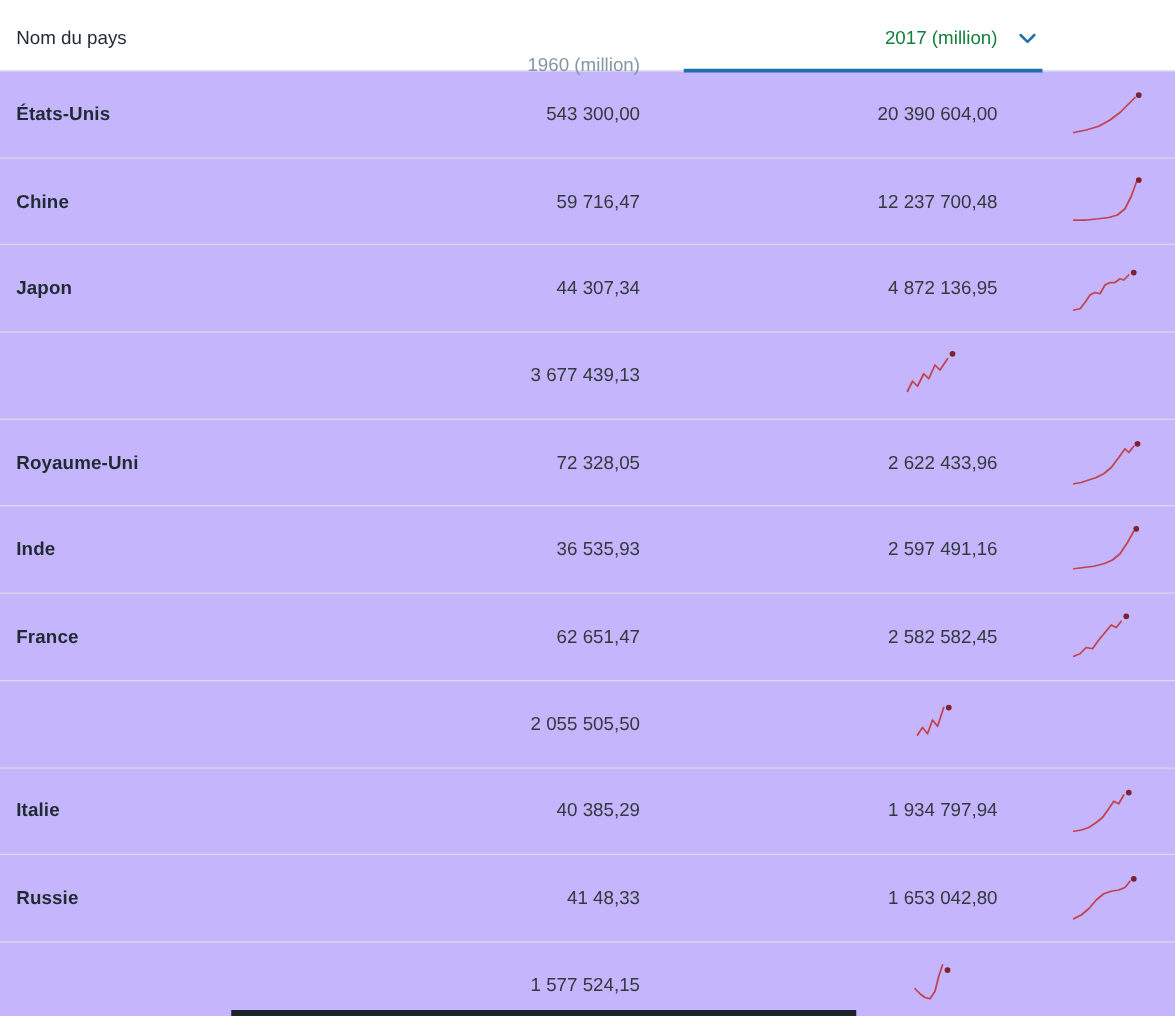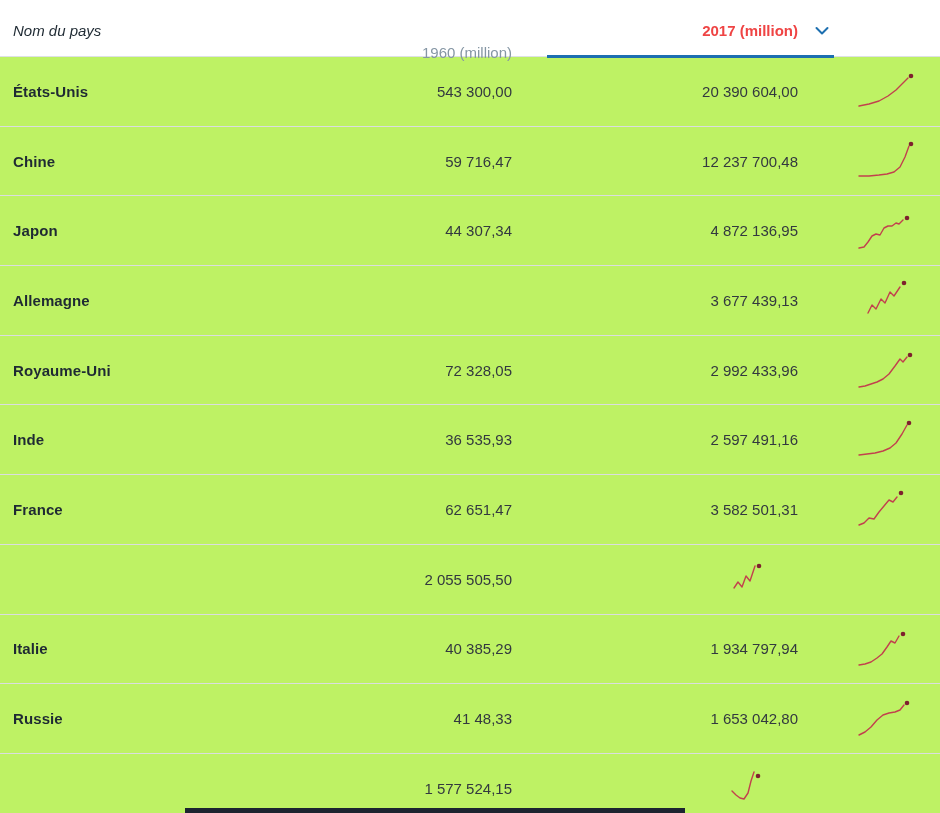"Nom du pays" .th-name { font-style: italic -> none }
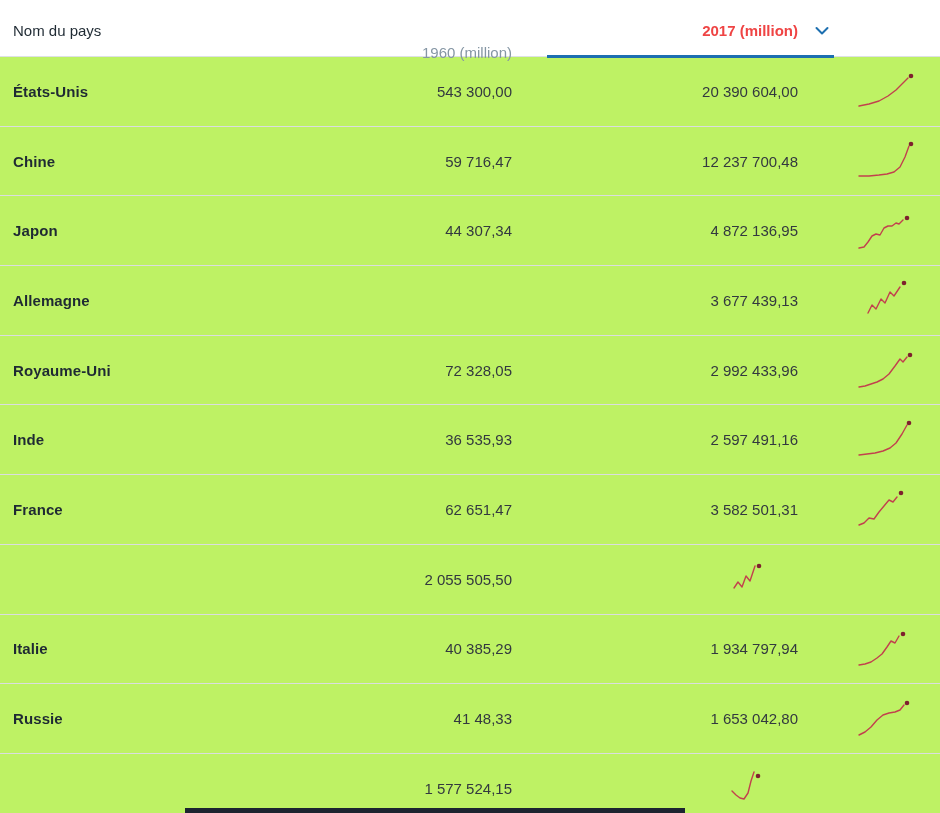"2017 (million)" .th-2017 { color: #ef4444 -> #15803d; font-weight: 700 -> 400 }
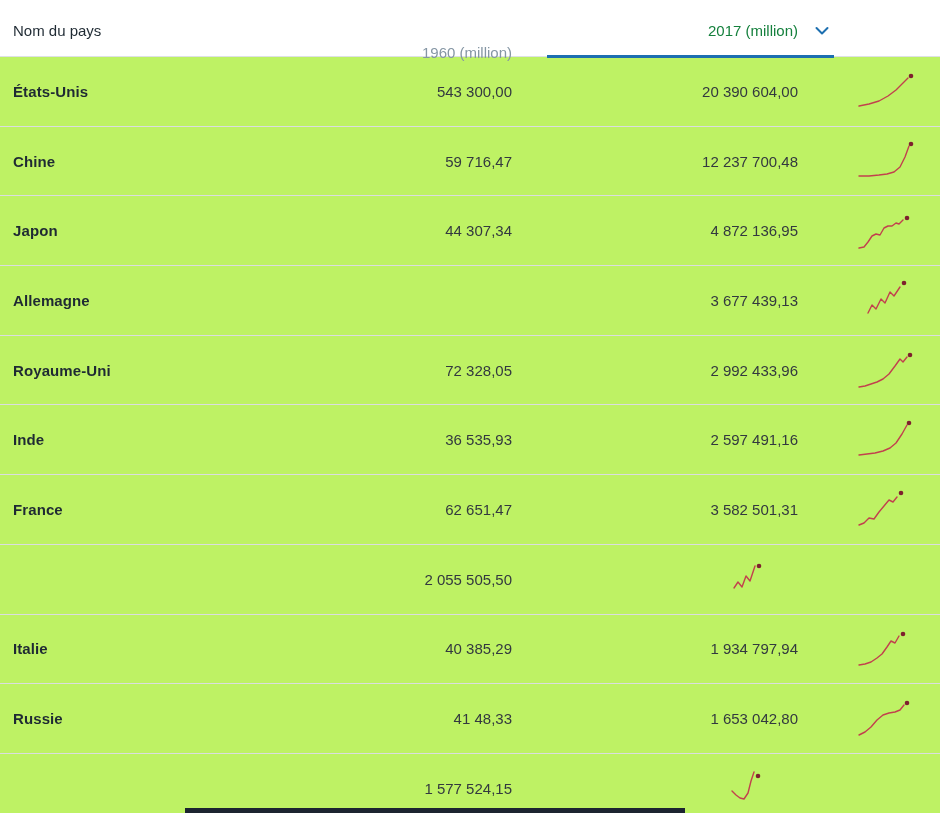"États-Unis" .trow { background: #bef264 -> #c4b5fd }
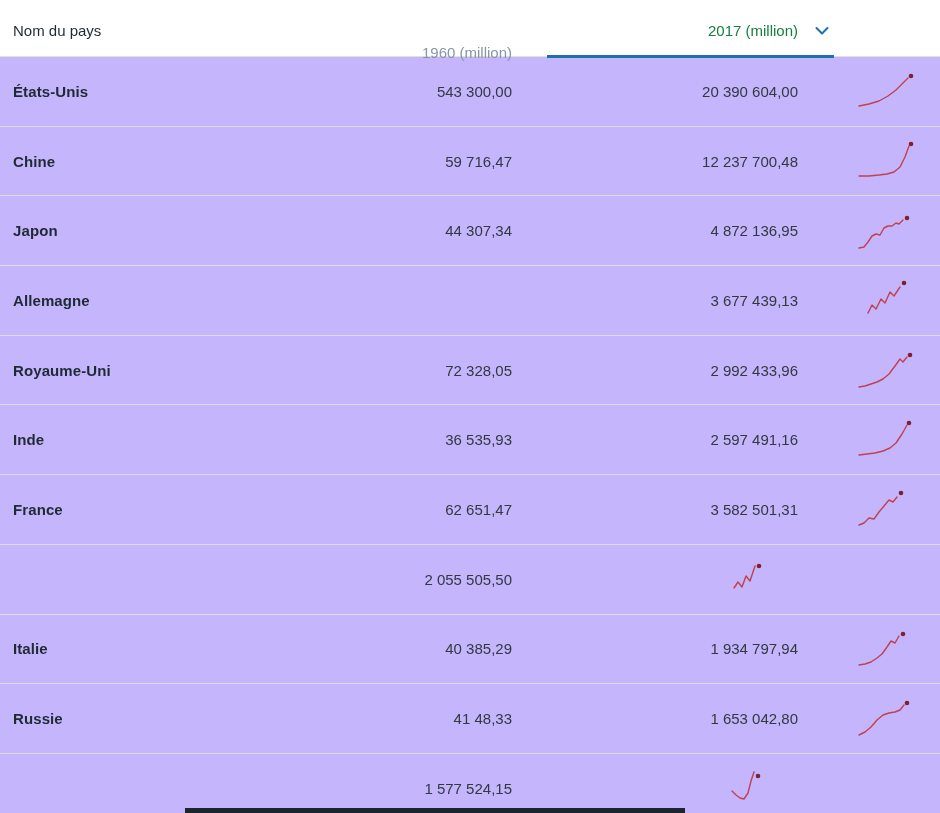"Allemagne" div.td-name { html: <div>Allemagne</div> -> none }
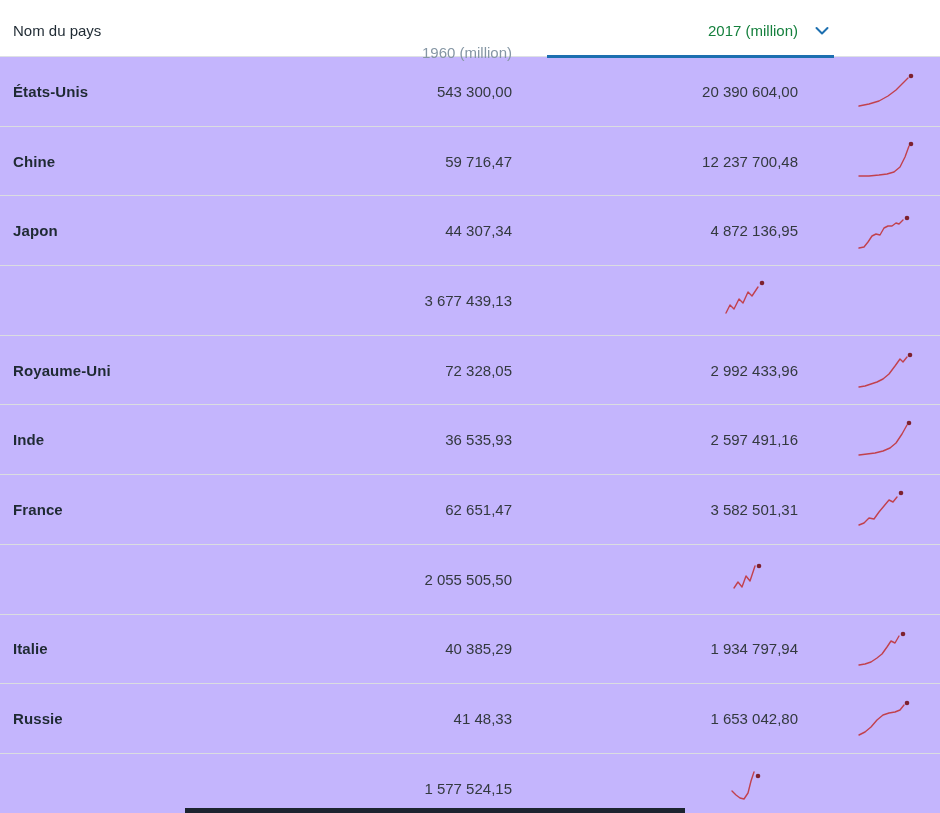"2 992 433,96" div.td-2017 { text: 2 992 433,96 -> 2 622 433,96 }
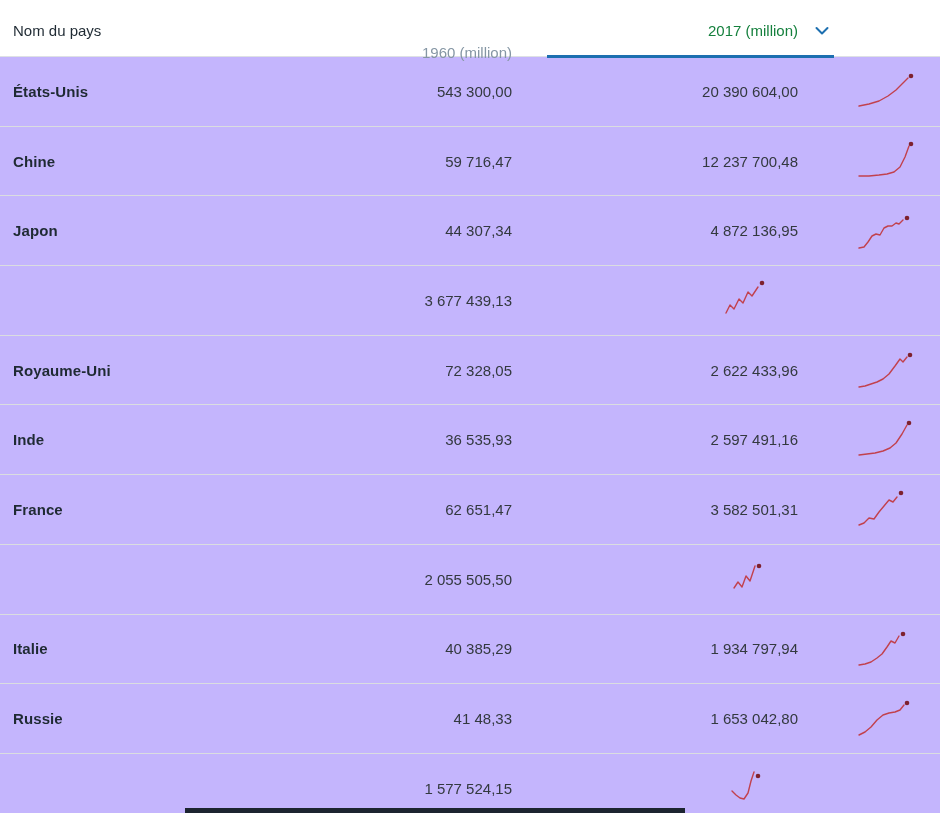"3 582 501,31" div.td-2017 { text: 3 582 501,31 -> 2 582 582,45 }
